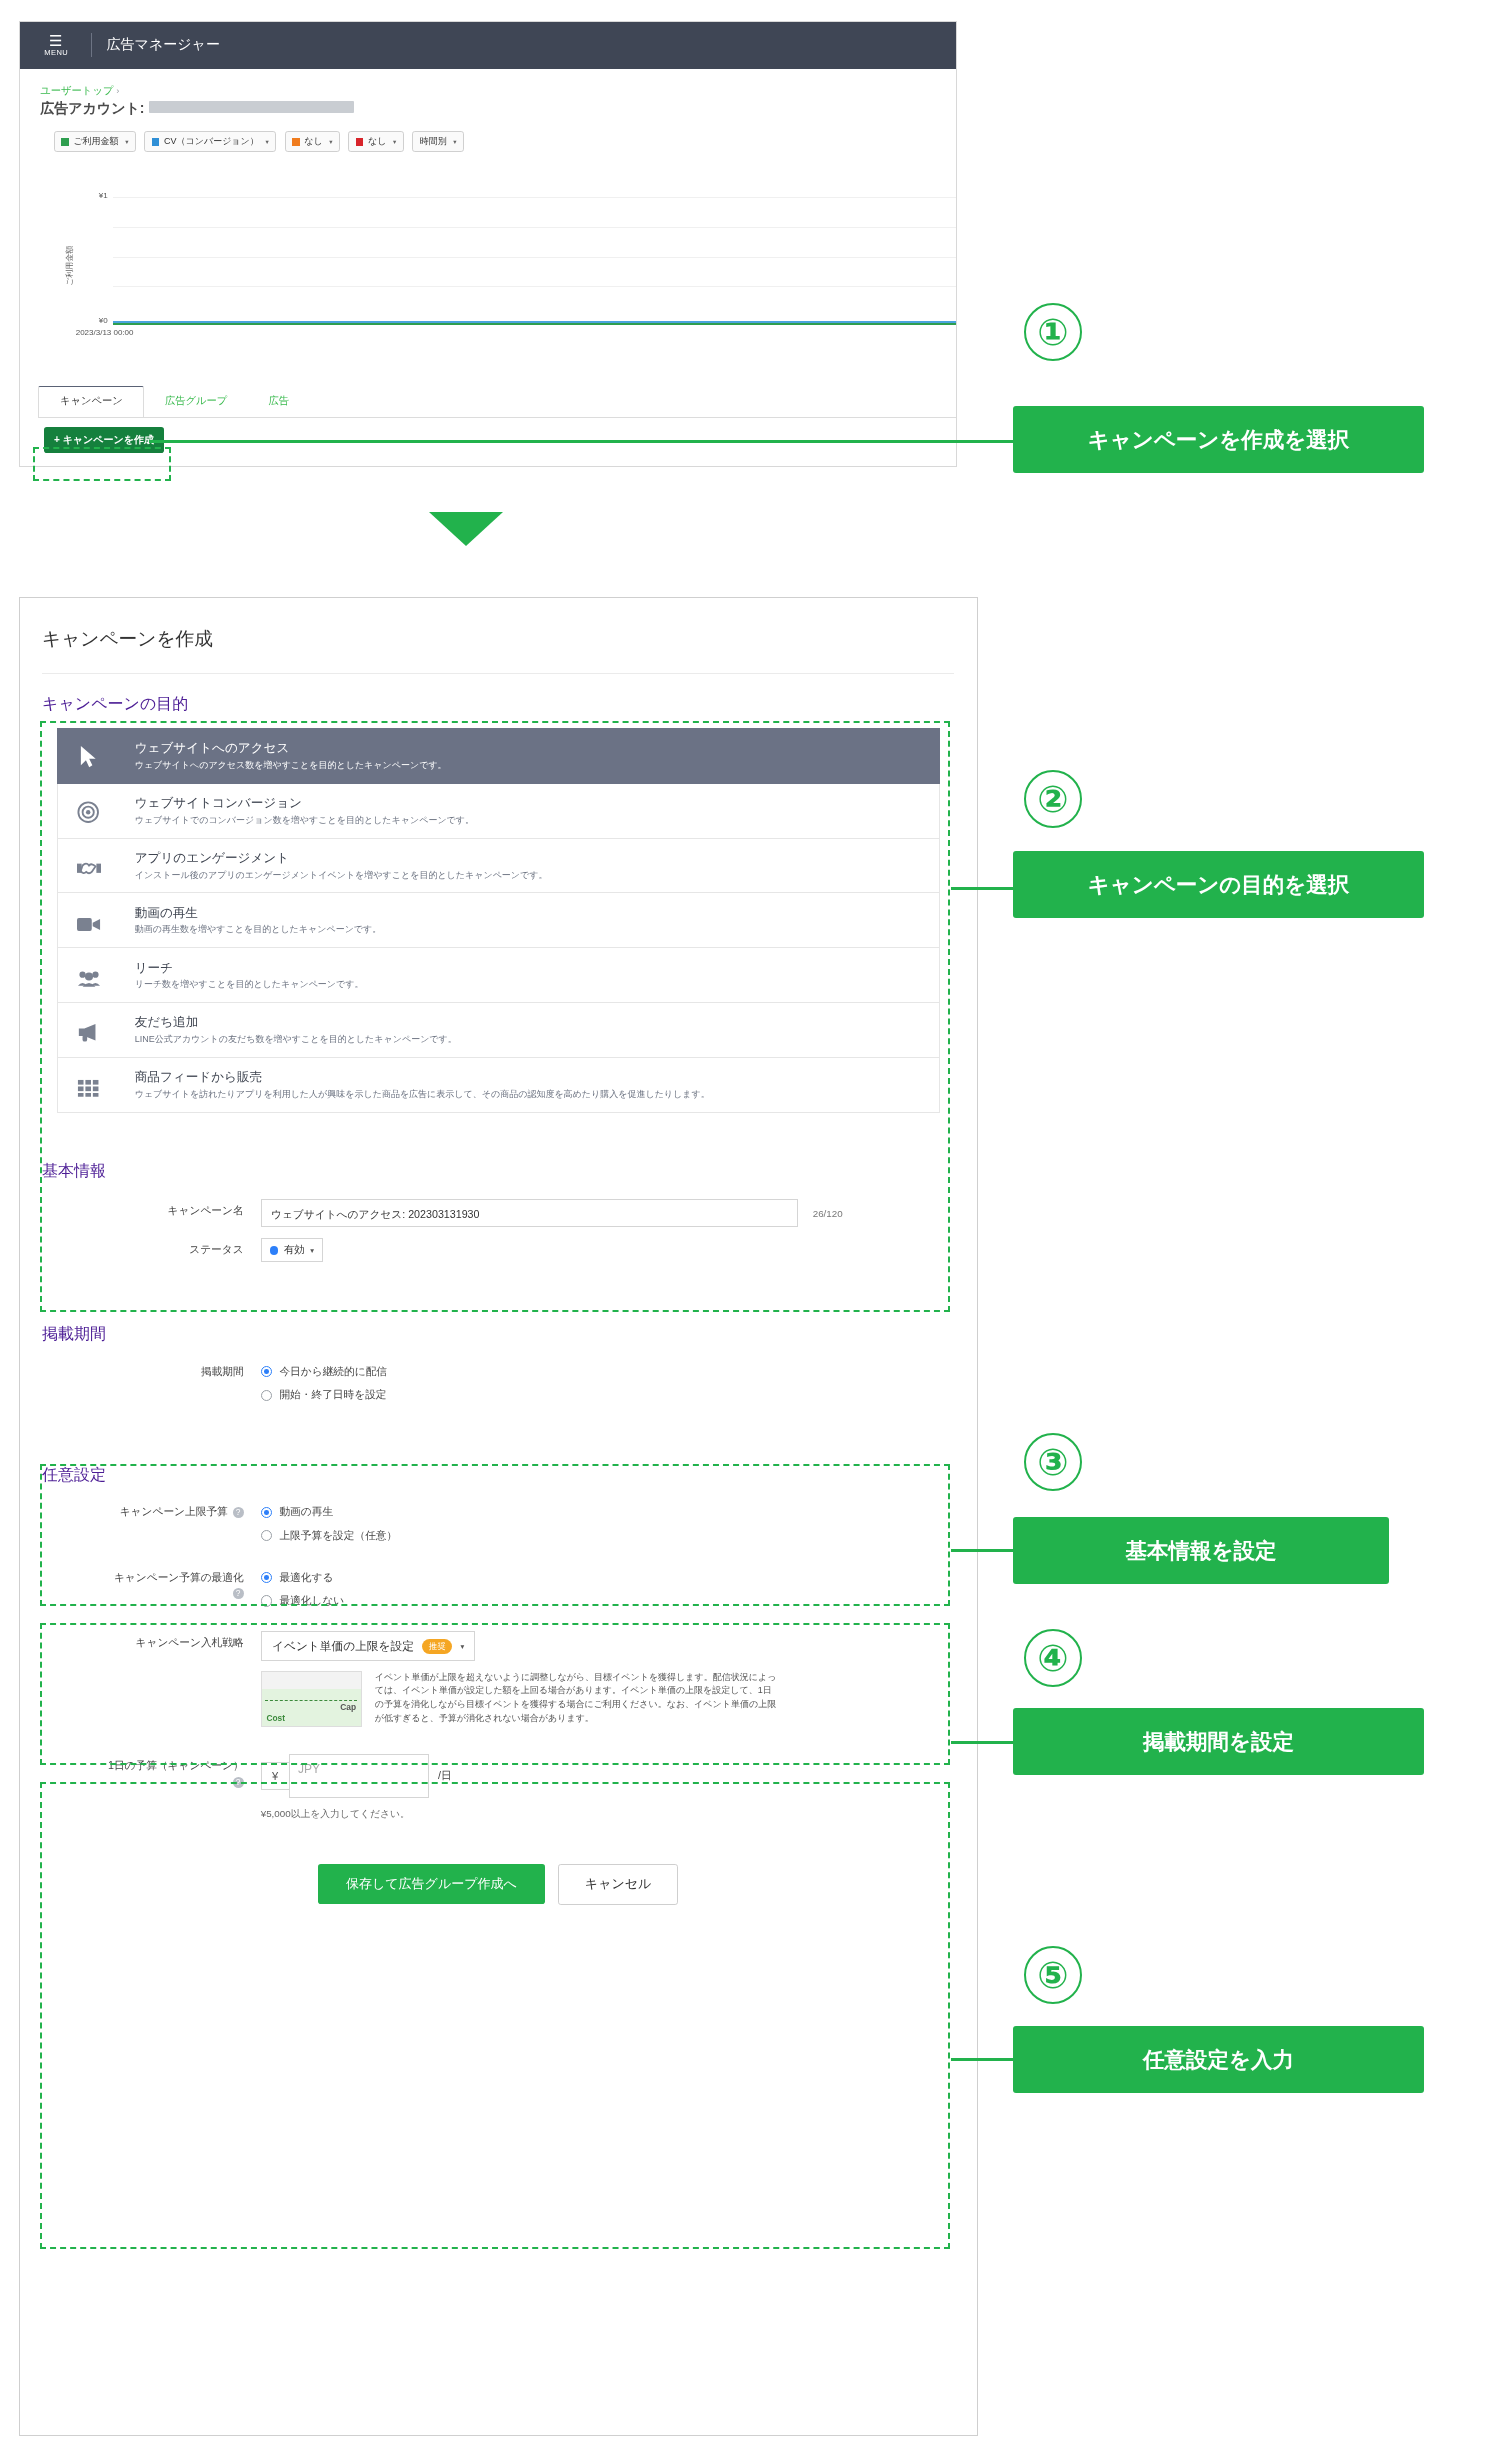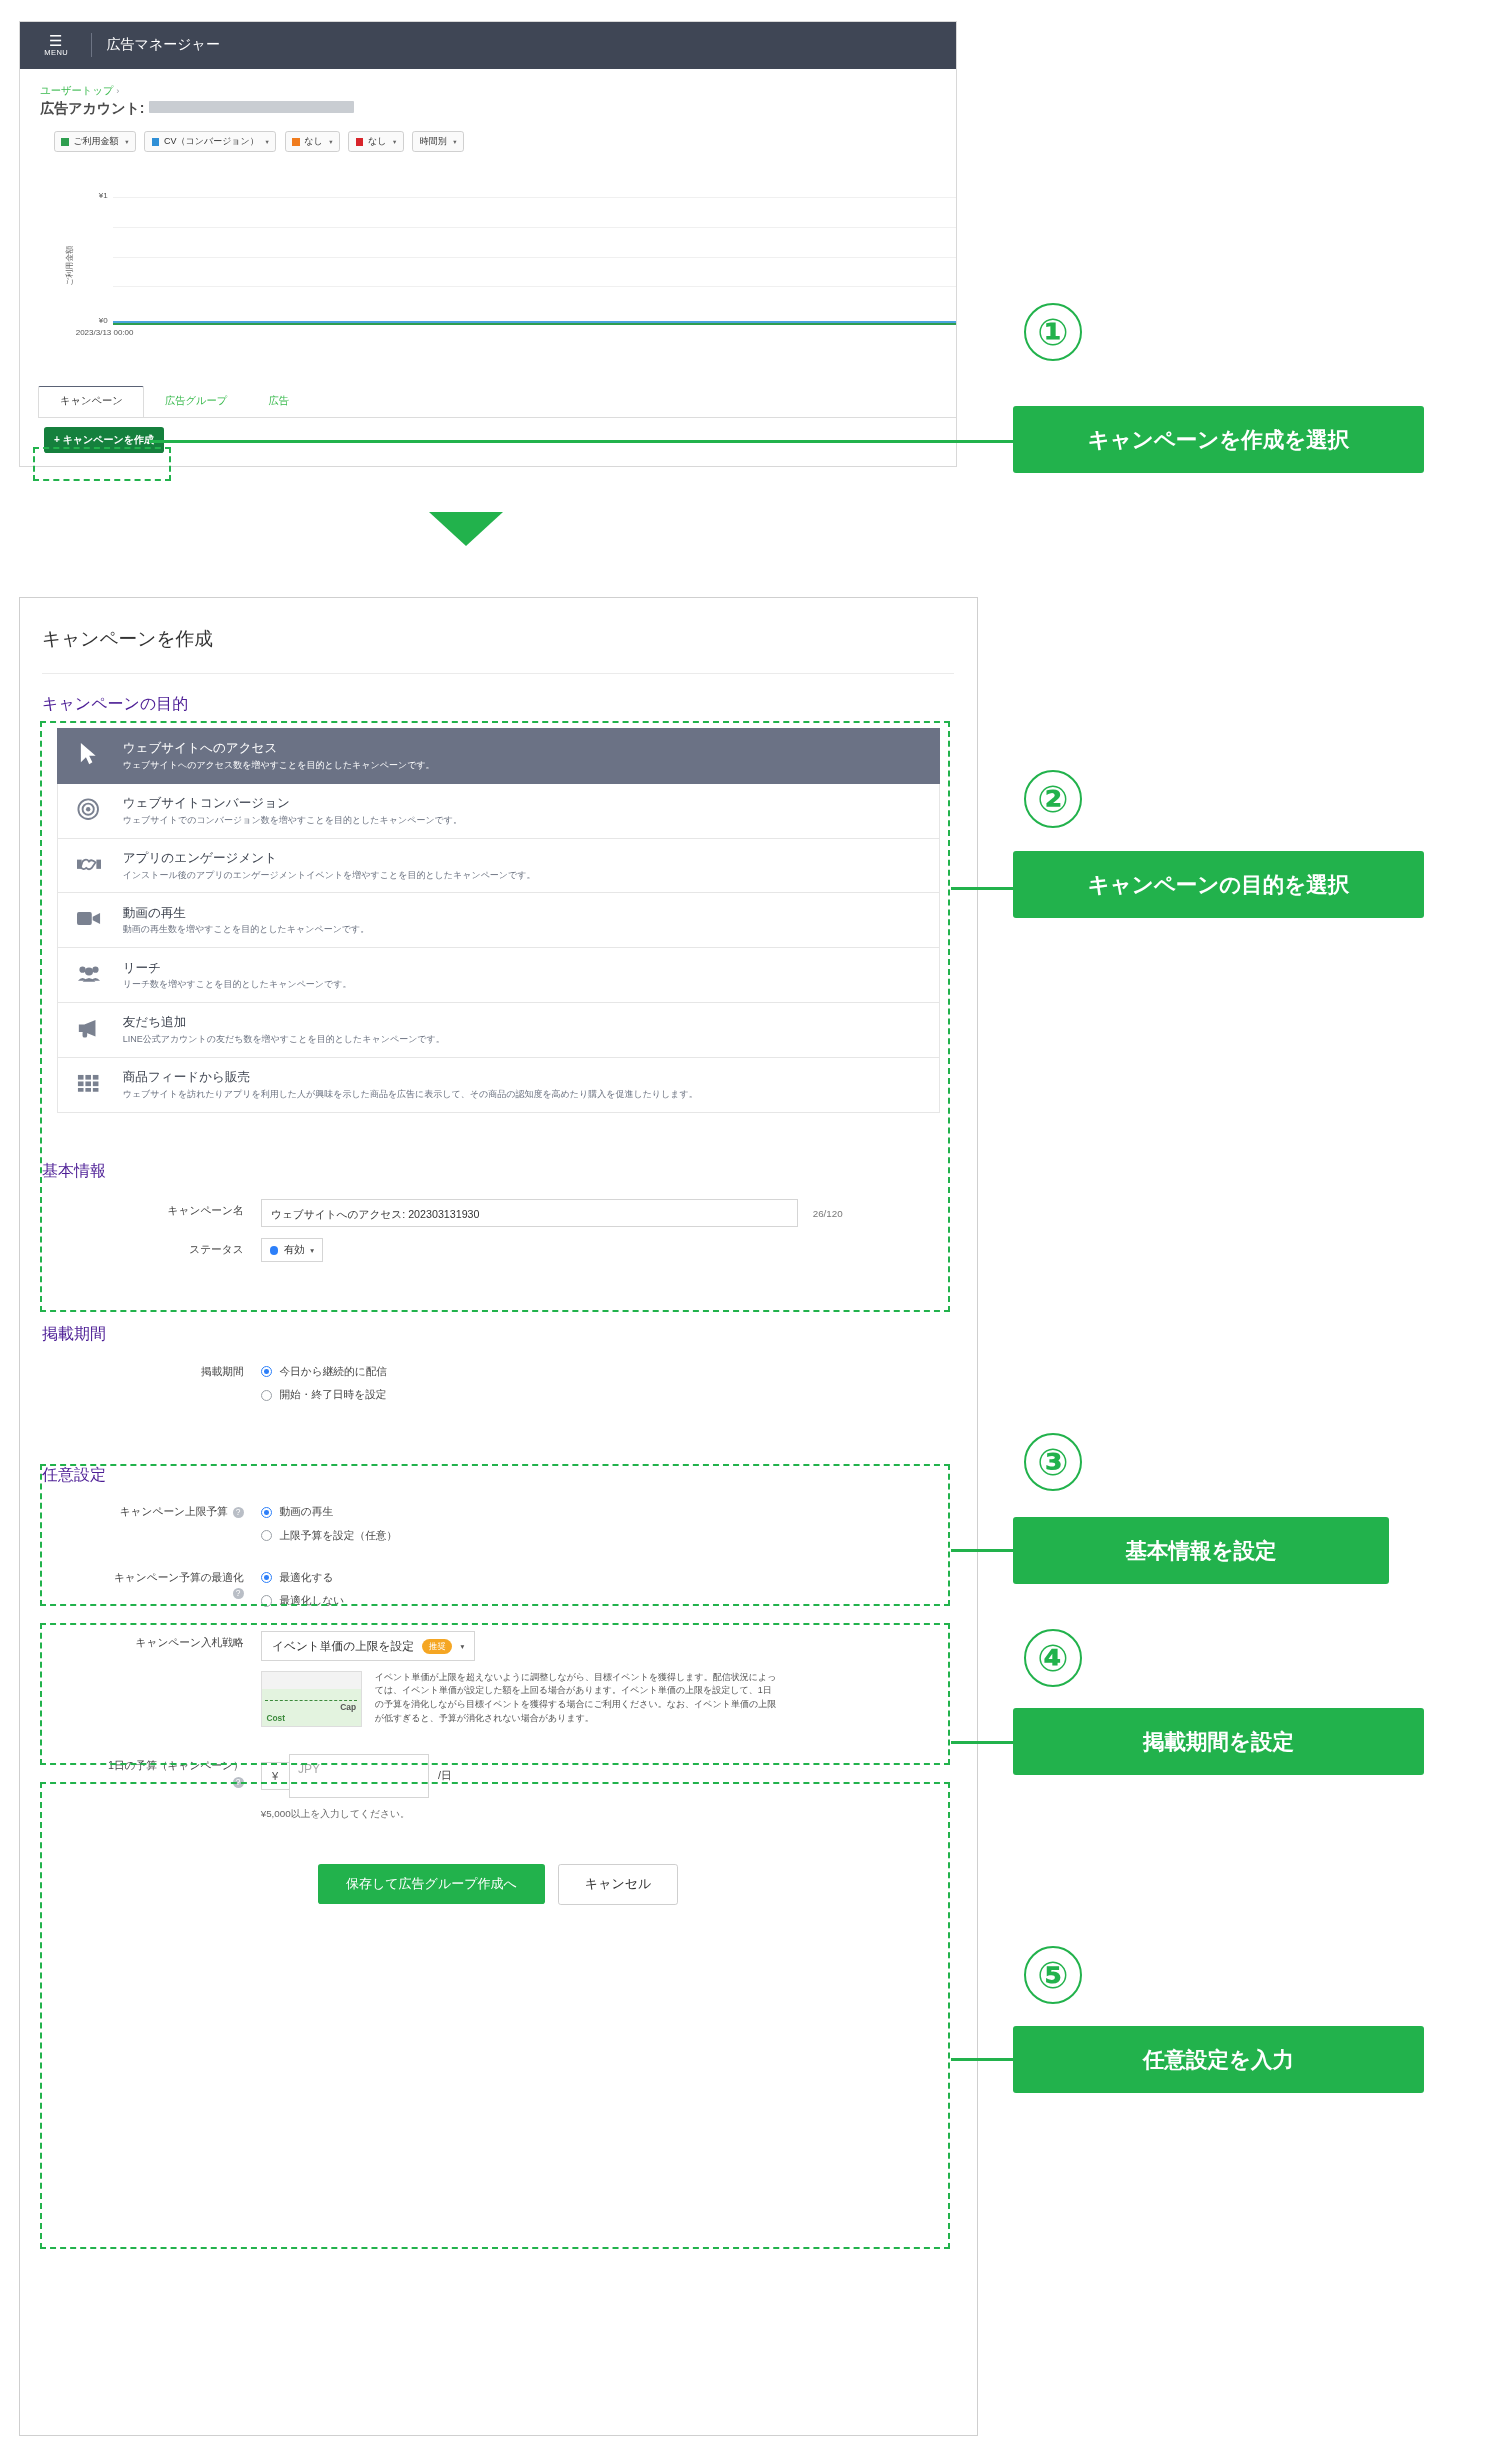"ウェブサイトへのアクセス" .obj { align-items: center -> flex-end; gap: 18px -> 30px }
